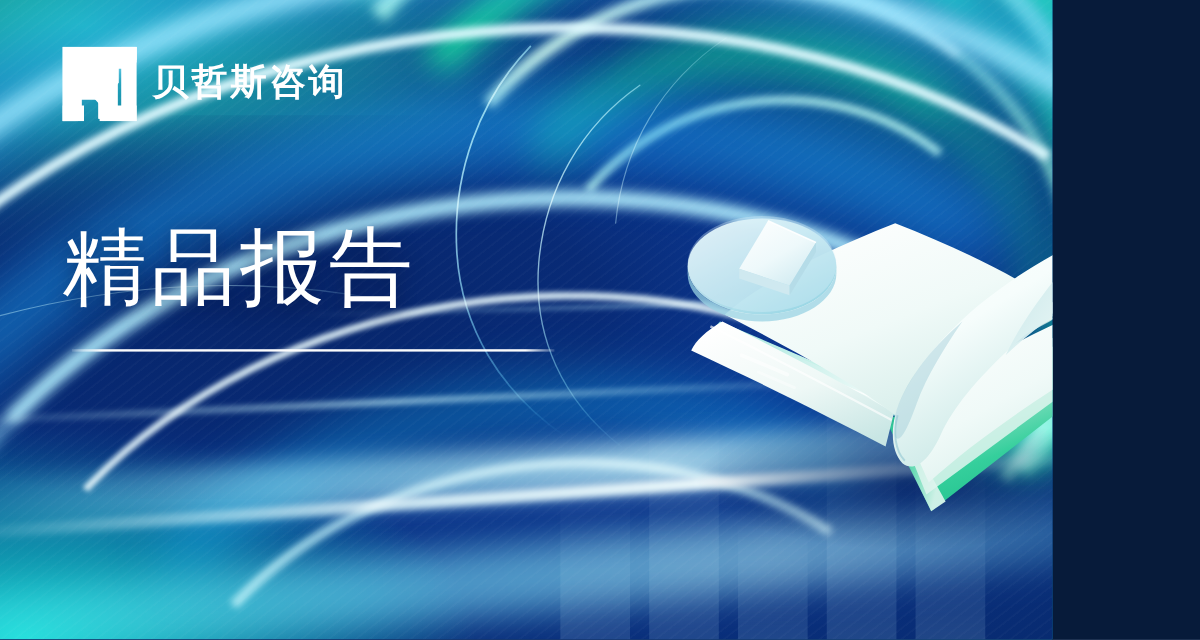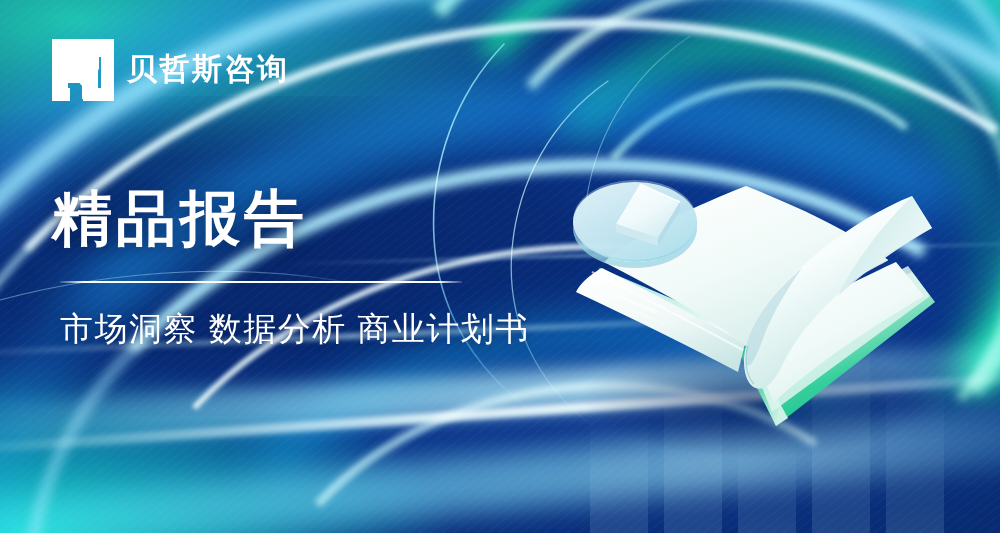"贝哲斯咨询" .banner { width: 1000px -> 877px }
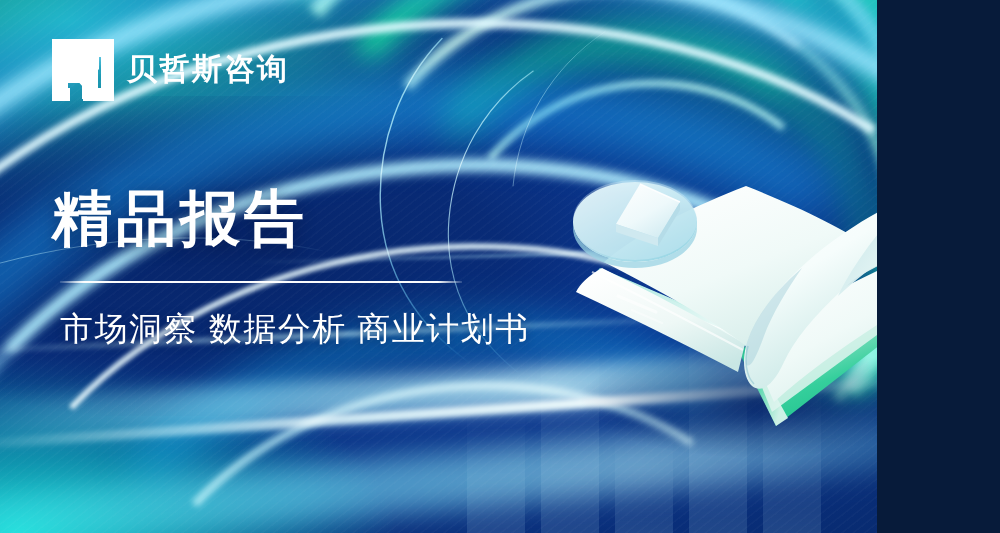"精品报告" .headline { font-size: 60px -> 70px; font-weight: 700 -> 400 }
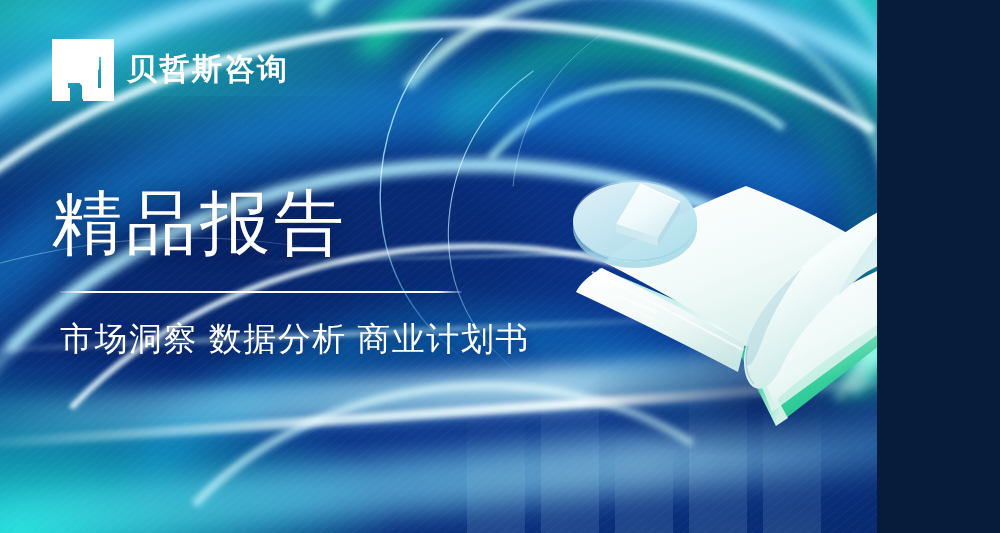"市场洞察 数据分析 商业计划书" div.subtitle { html: <div>市场洞察 数据分析 商业计划书</div> -> none }
